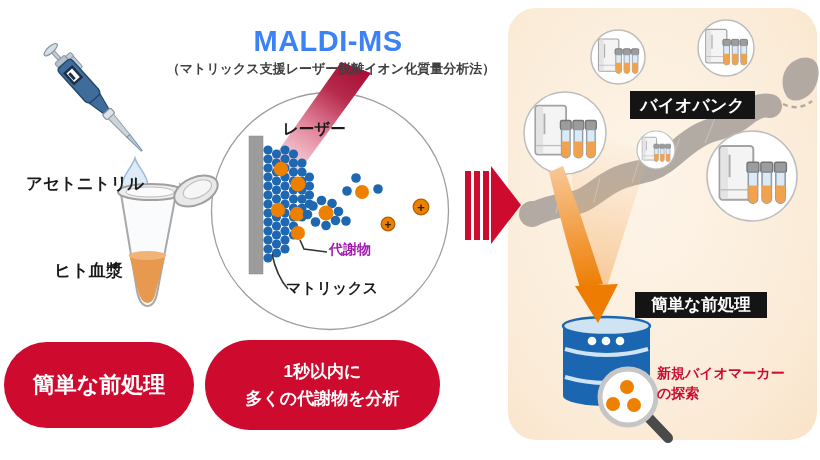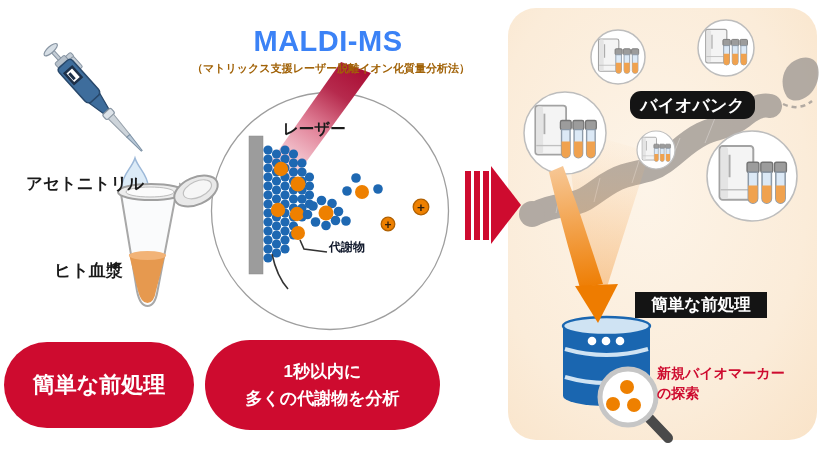"（マトリックス支援レーザー脱離イオン化質量分析法）" .subtitle { color: #a16207 -> #404040; font-size: 11px -> 13px }
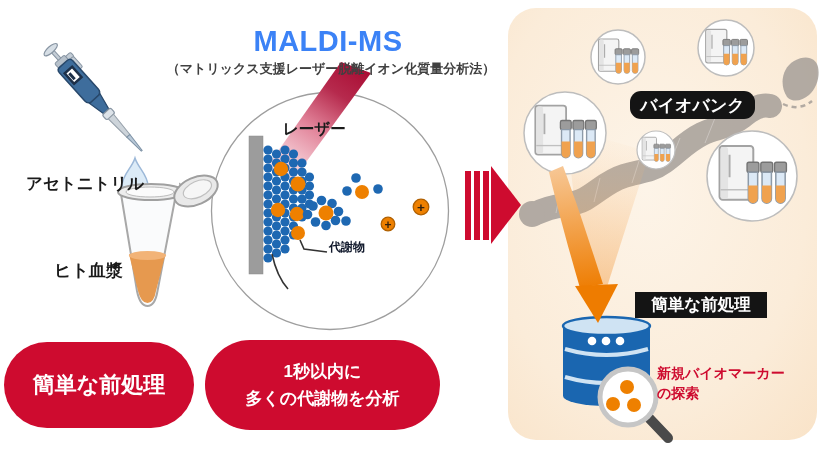"バイオバンク" .biobank-box { border-radius: 11px -> none }
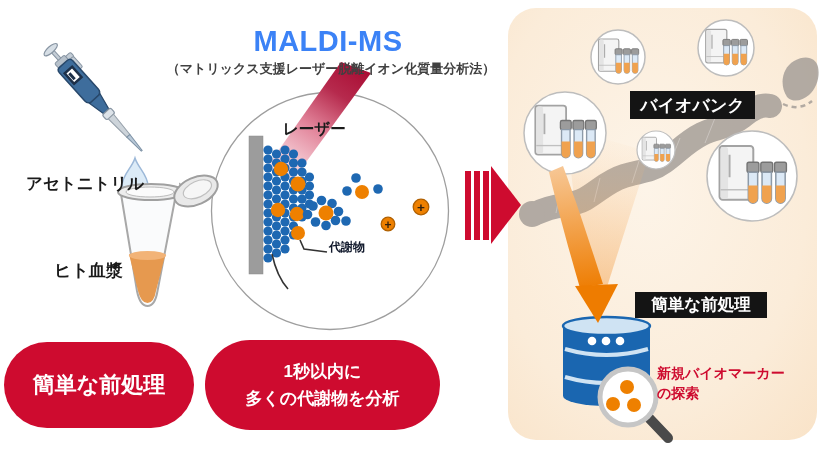"代謝物" .metab-lbl { color: #0f172a -> #a21caf; font-size: 12px -> 14px }
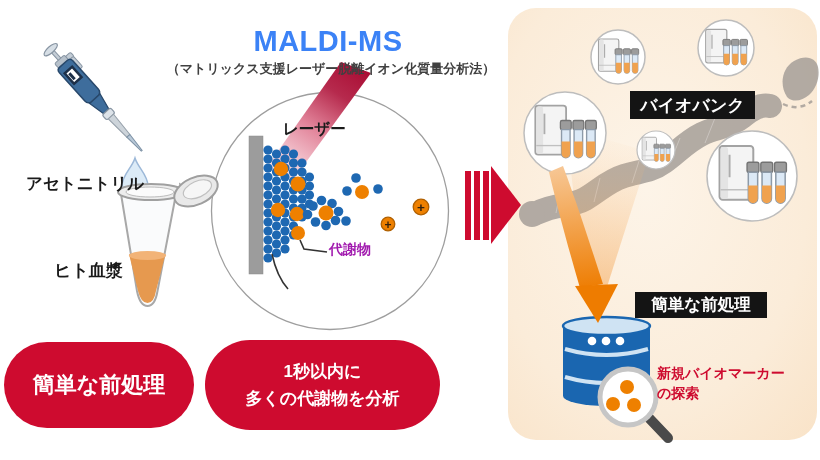"マトリックス" div.lbl { html: none -> <div>マトリックス</div> }
